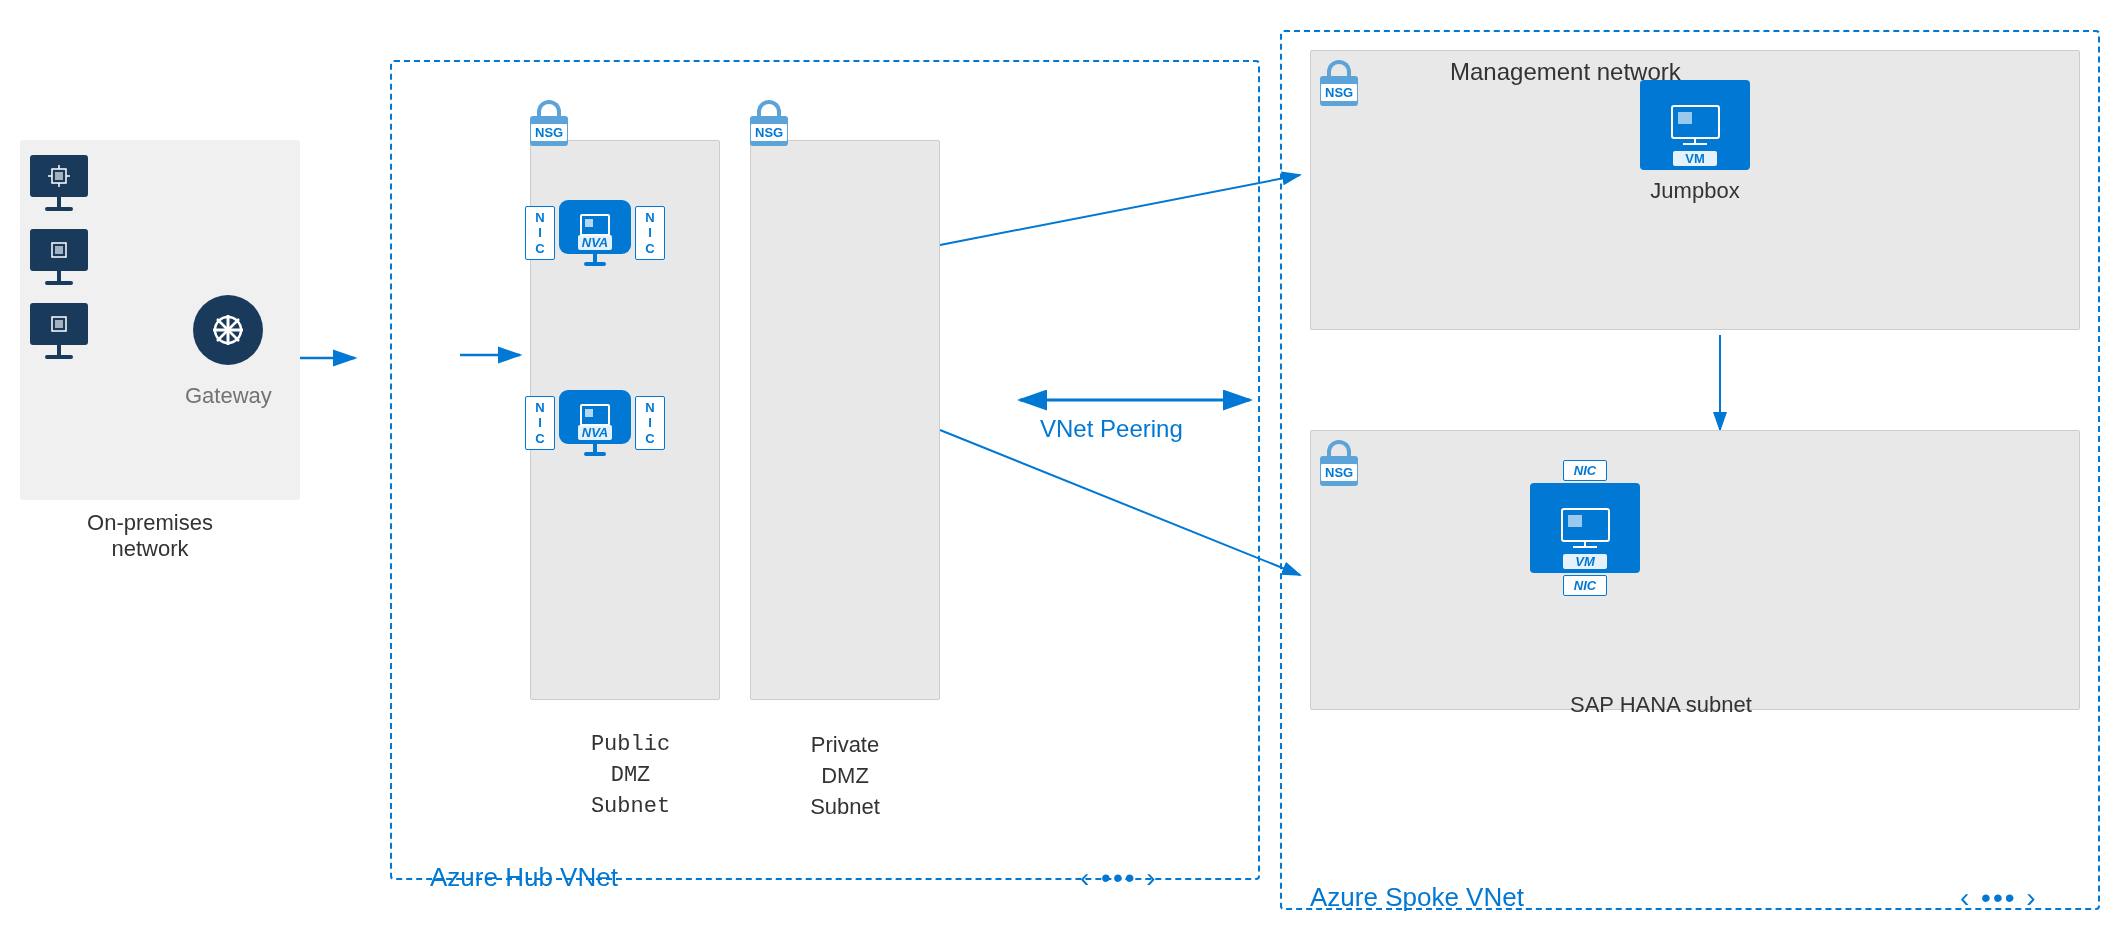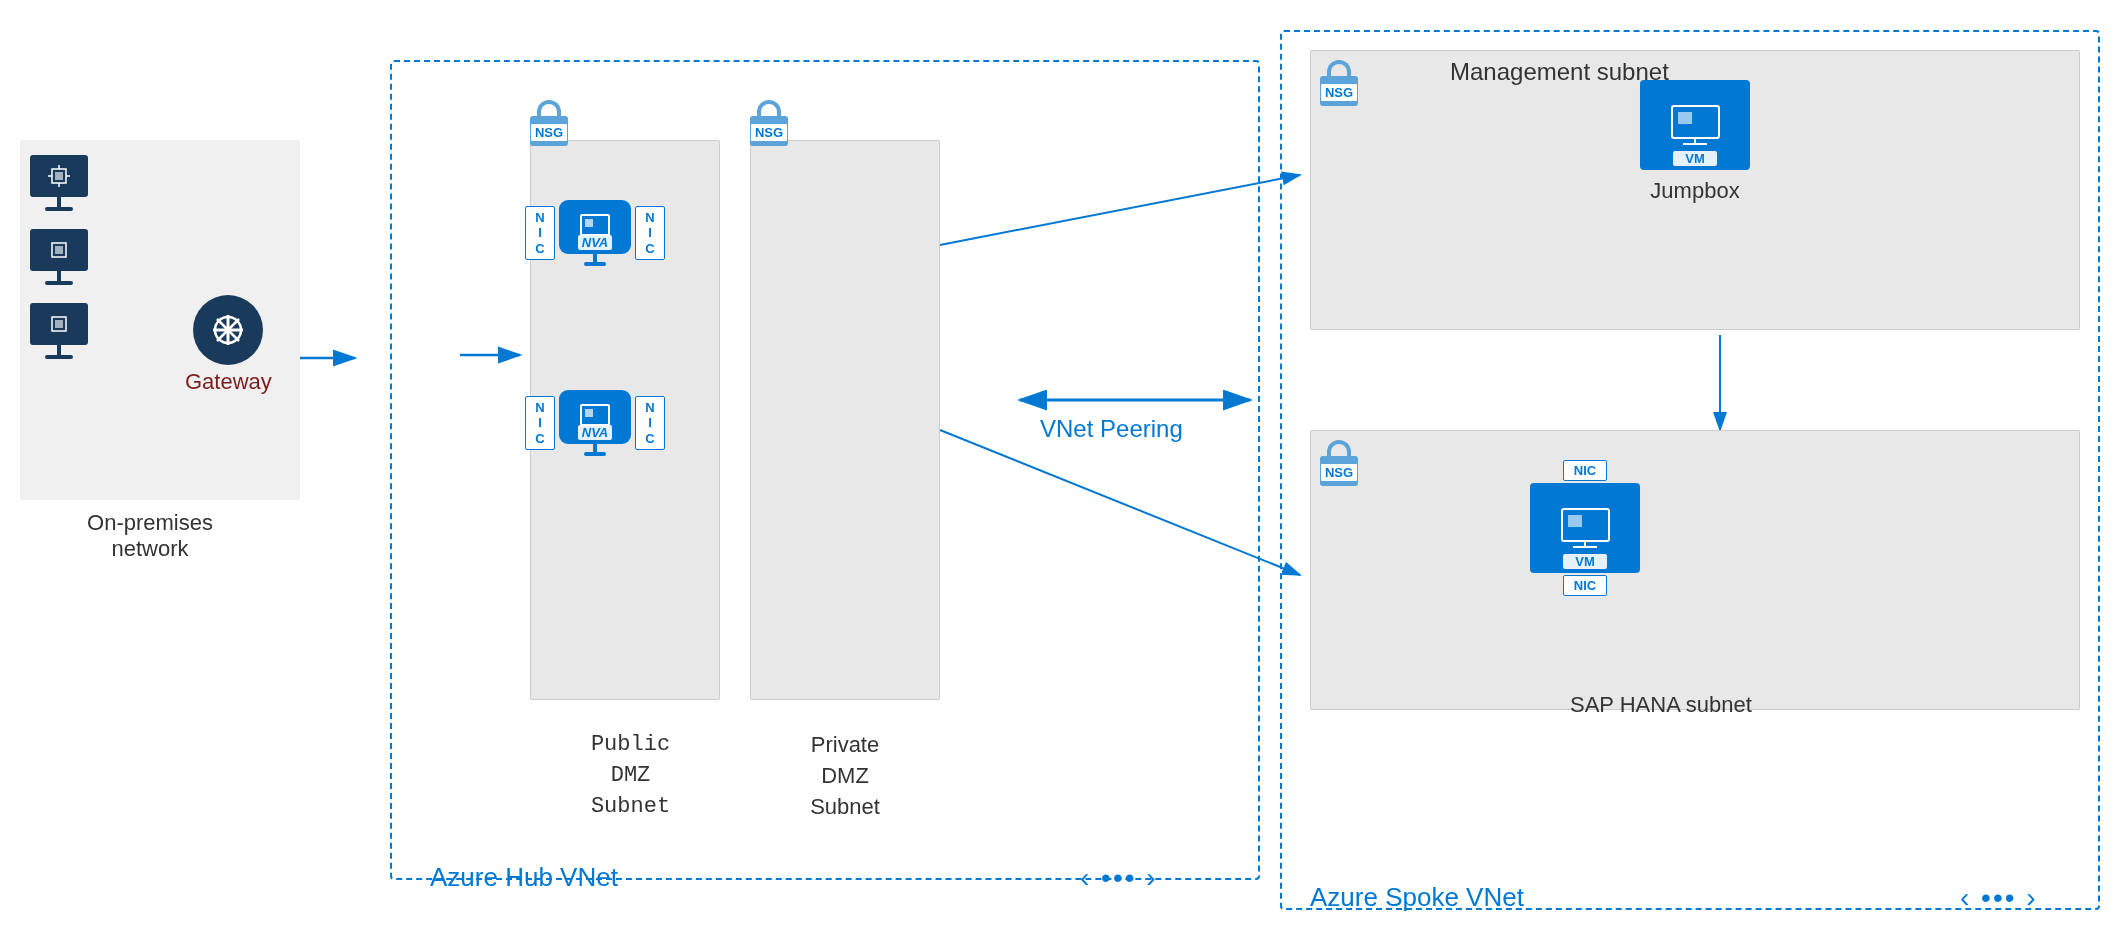"Management subnet" div { text: subnet -> network }
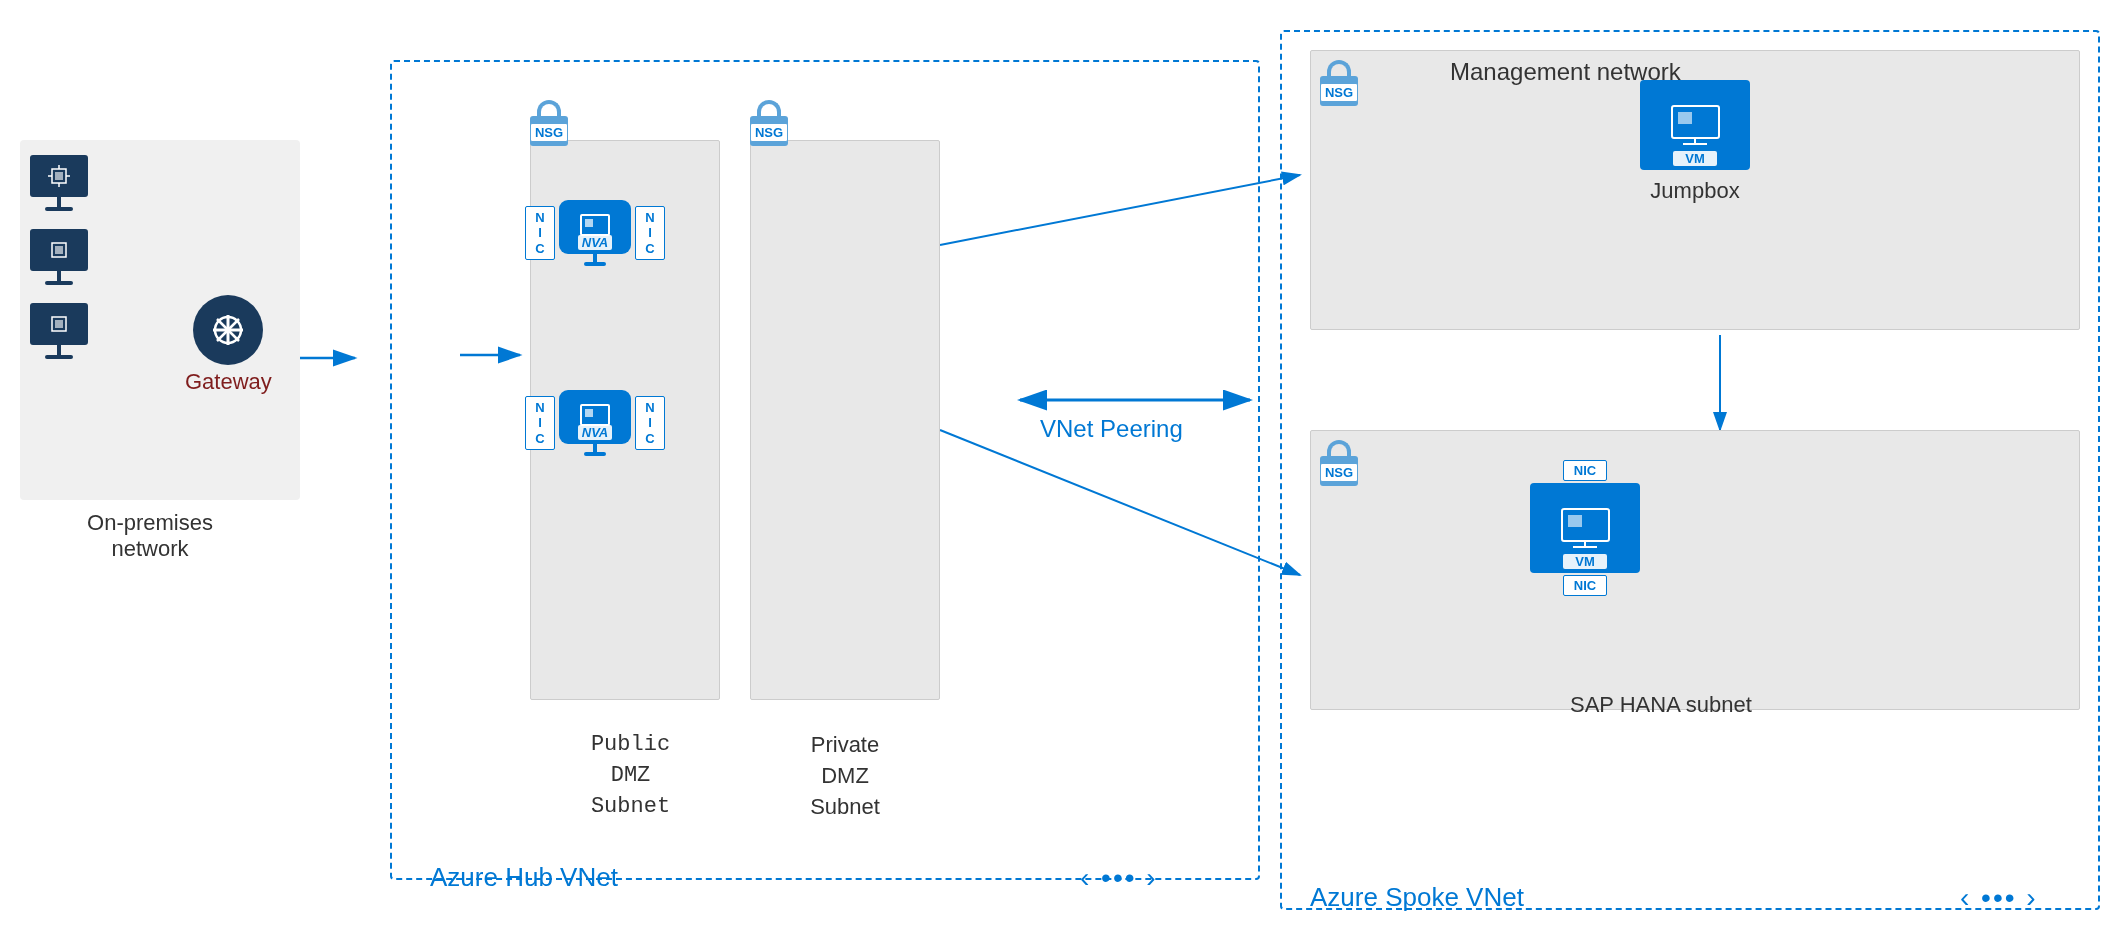"NSG" .nsg-lock-body { justify-content: center -> none }
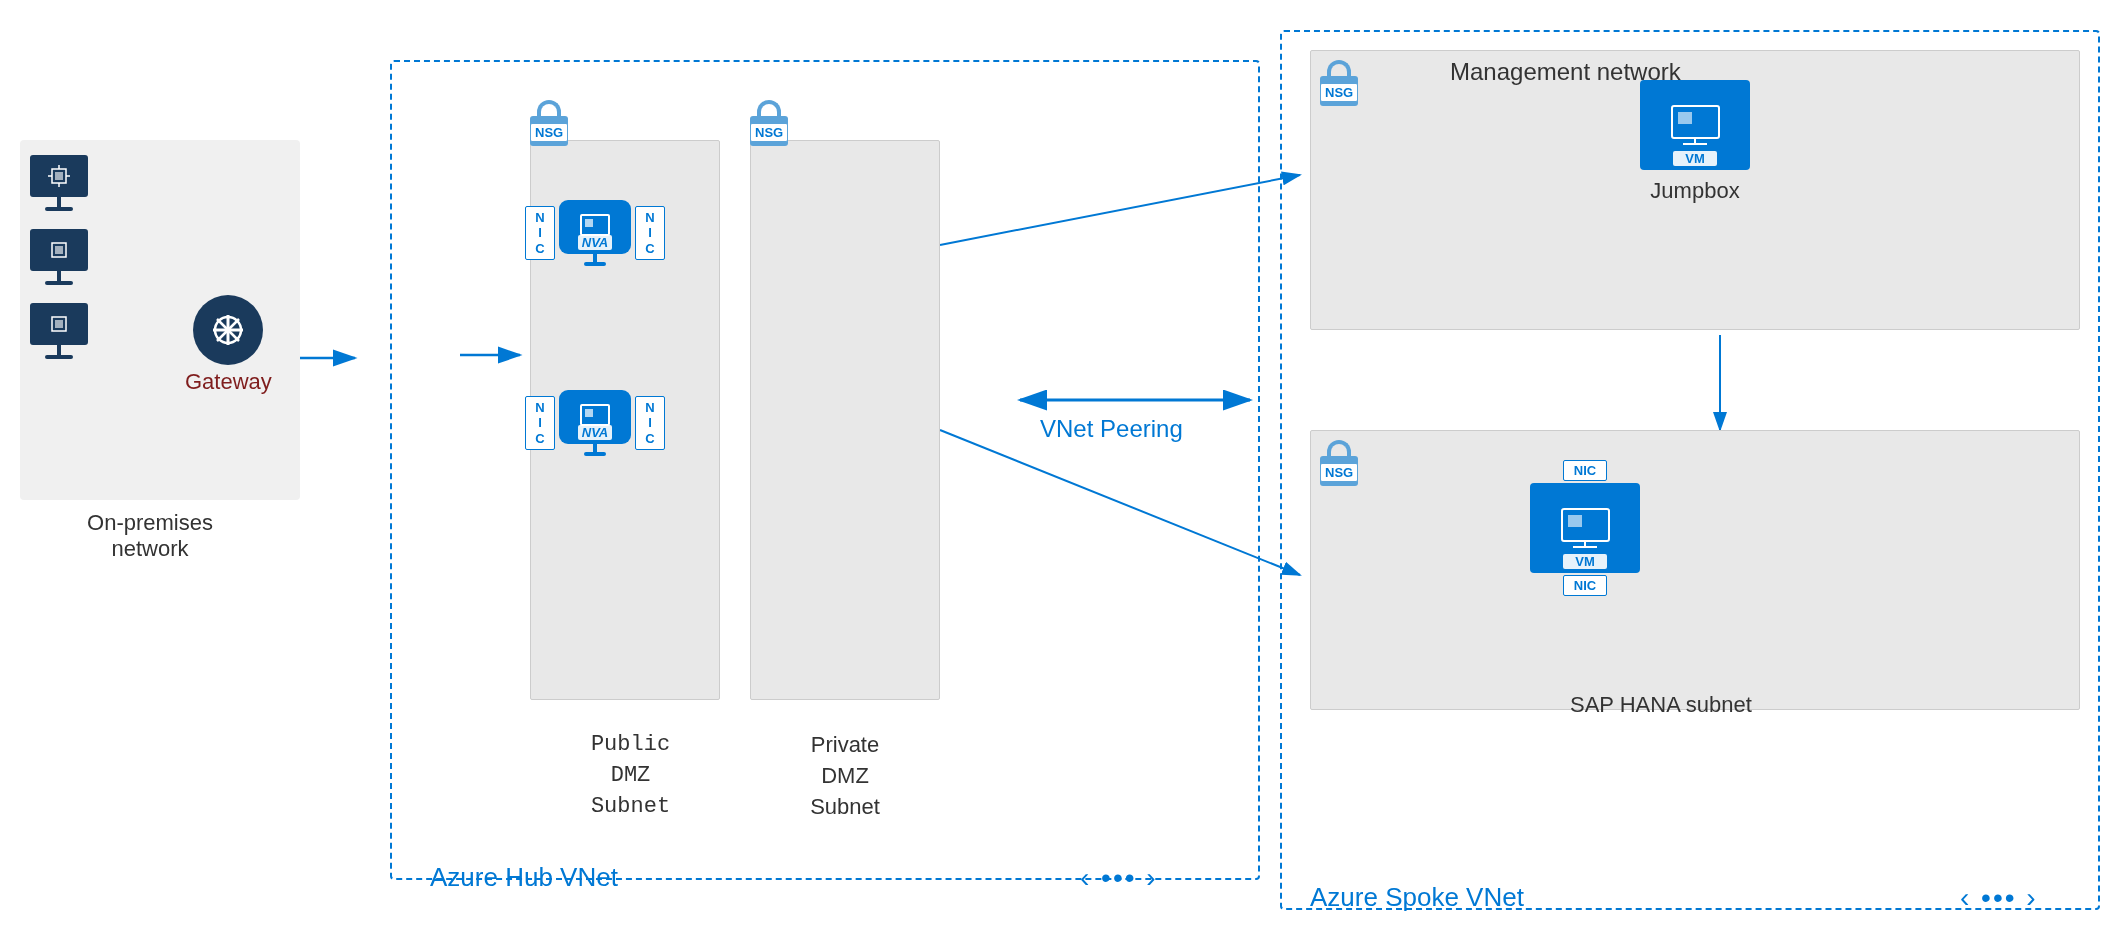"Gateway" .gateway-text { color: #7f1d1d -> #737373; margin-top: 4px -> 18px }
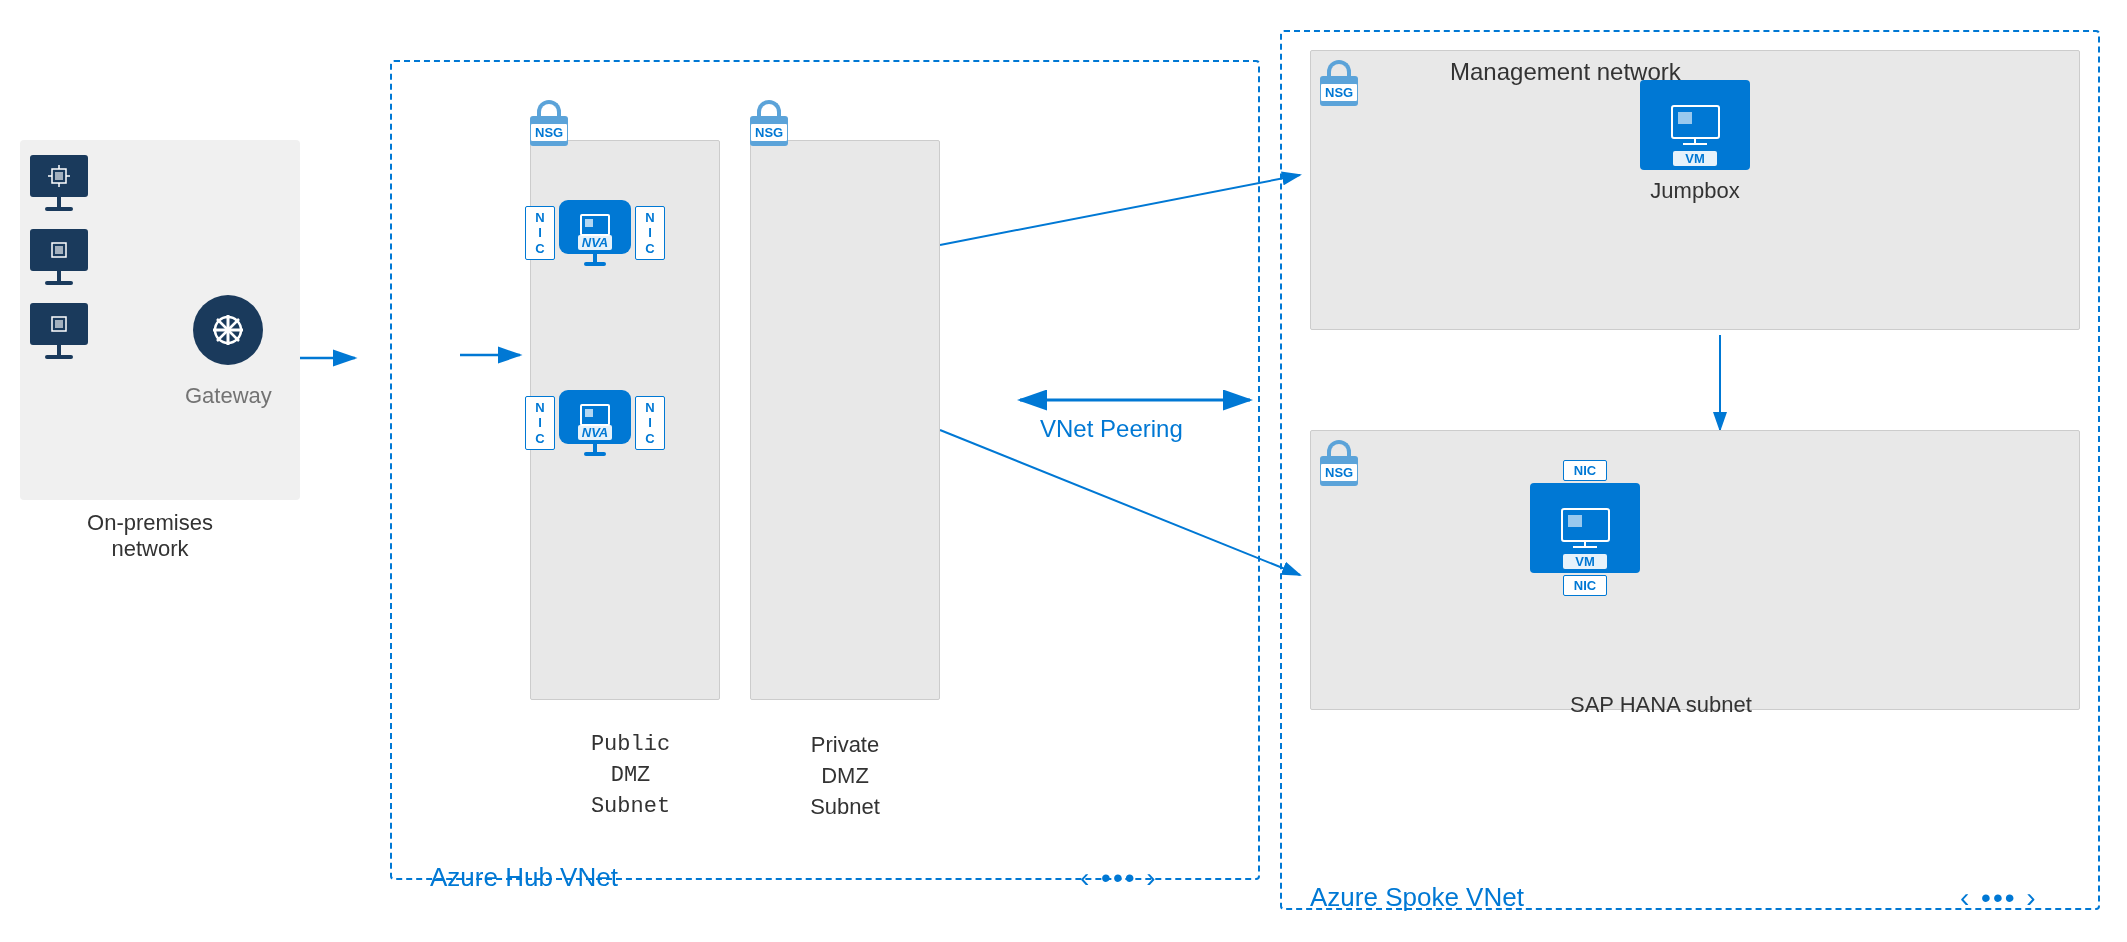"NIC" div { font-style: none -> italic }
